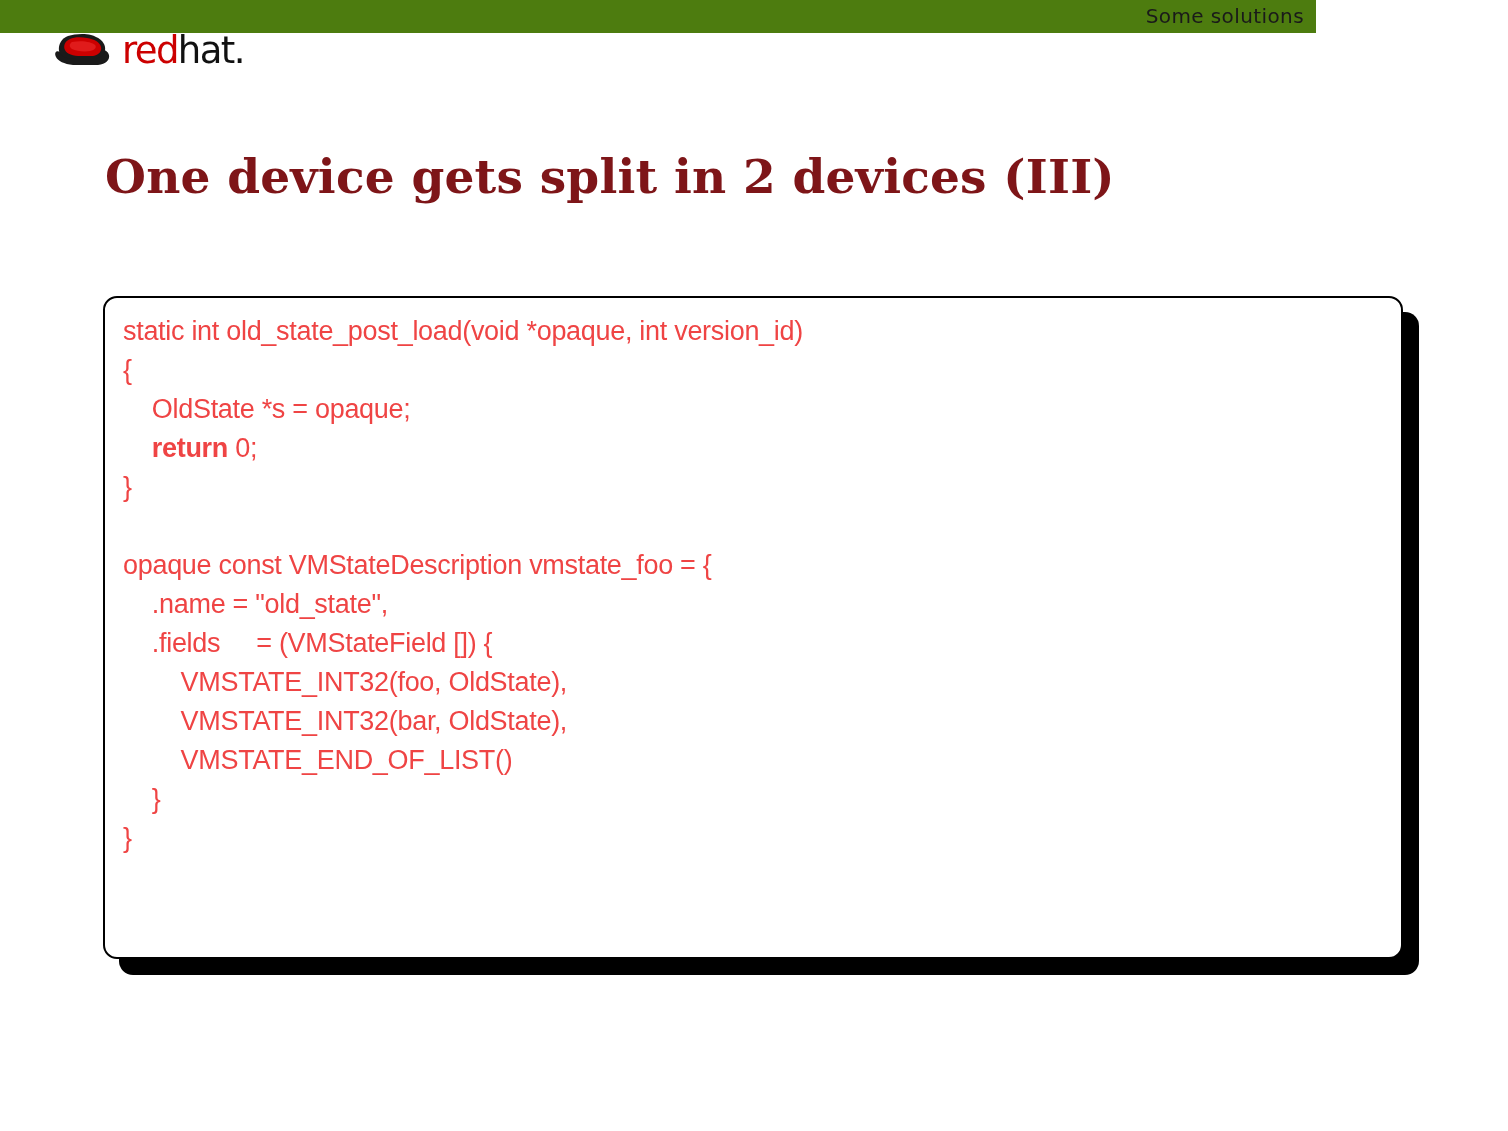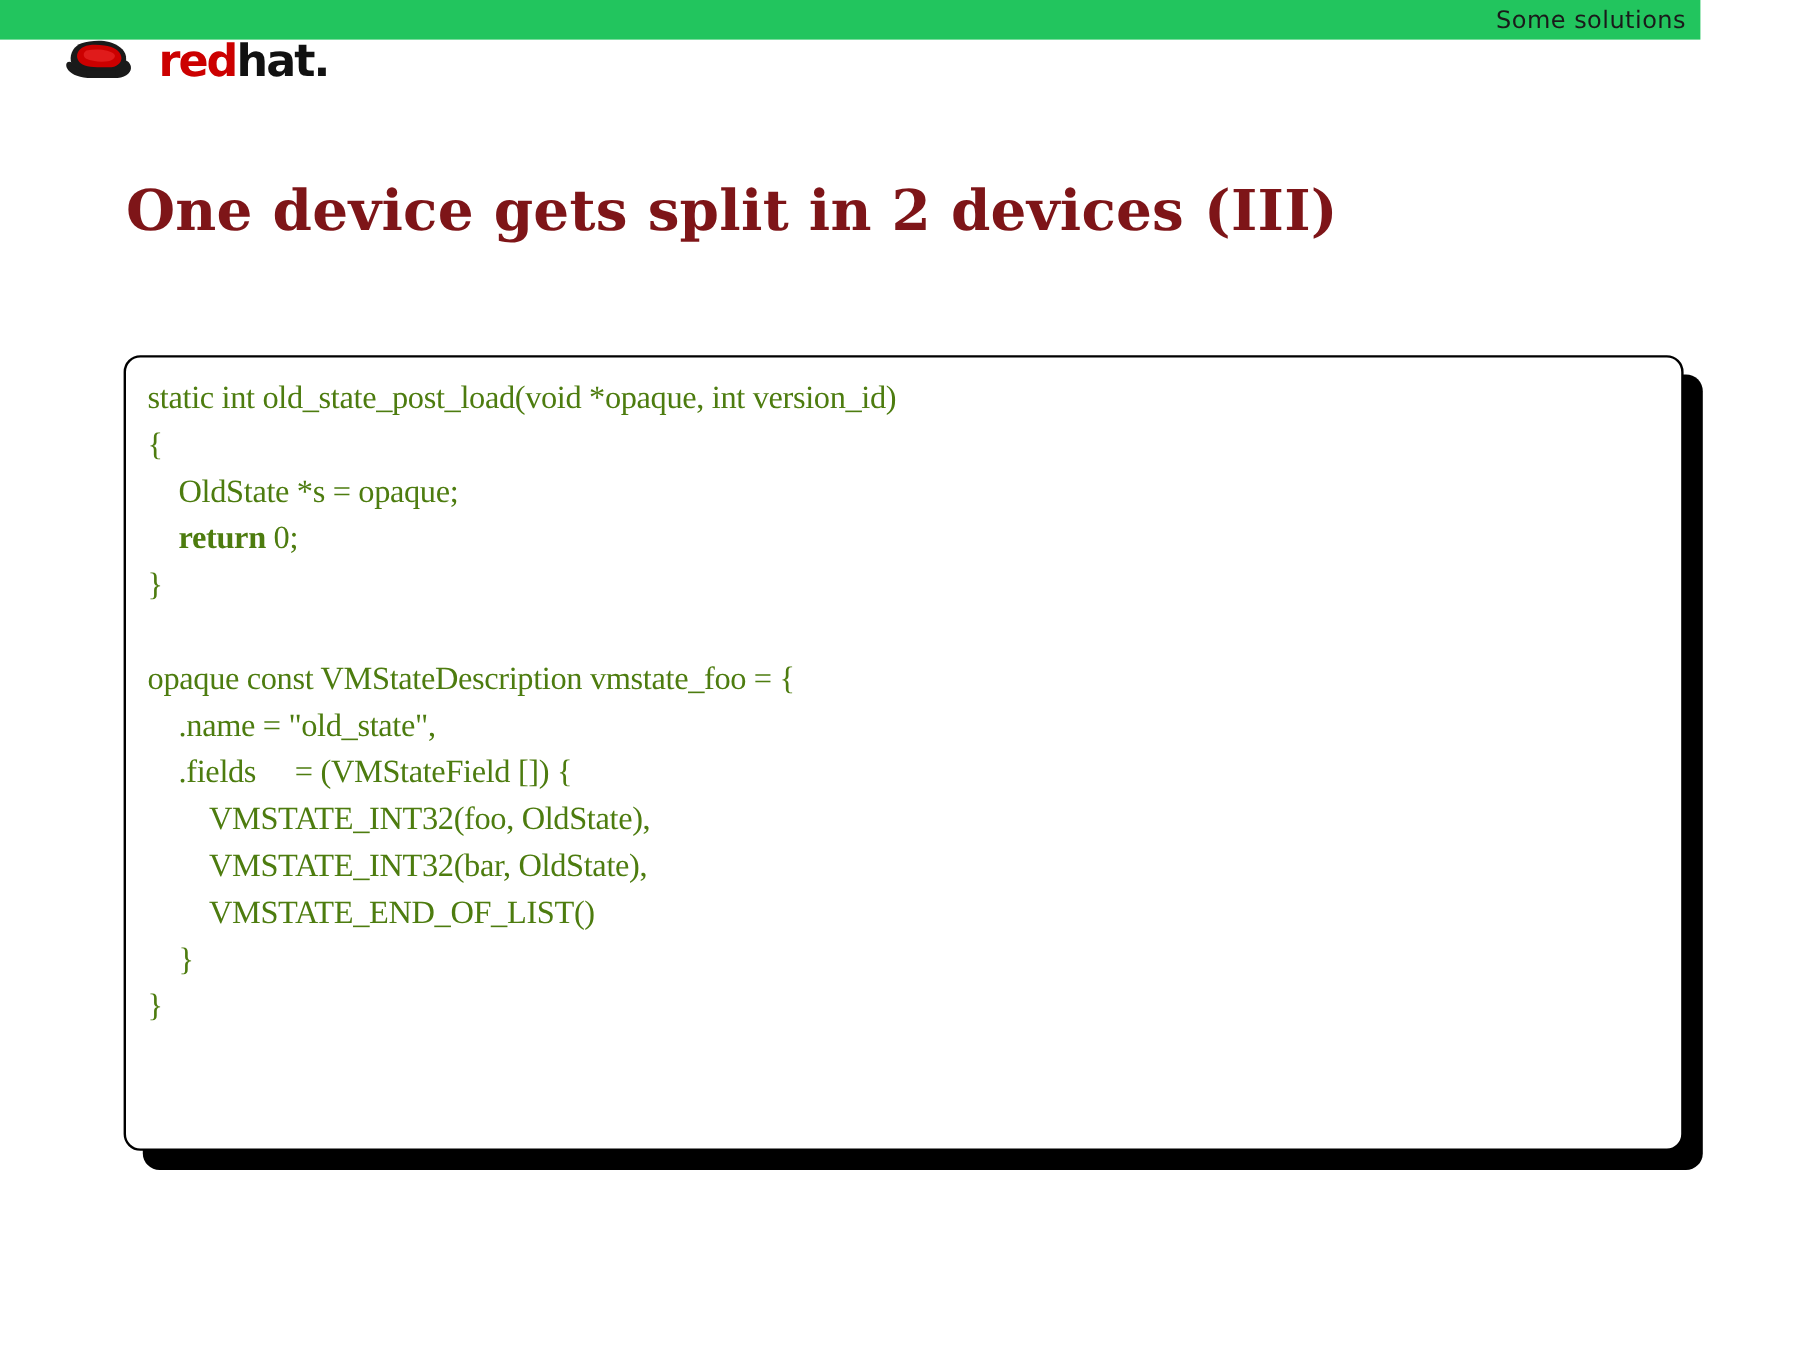"Some solutions" #header-bar { background: #22c55e -> #4d7c0f; width: 1417px -> 1316px }
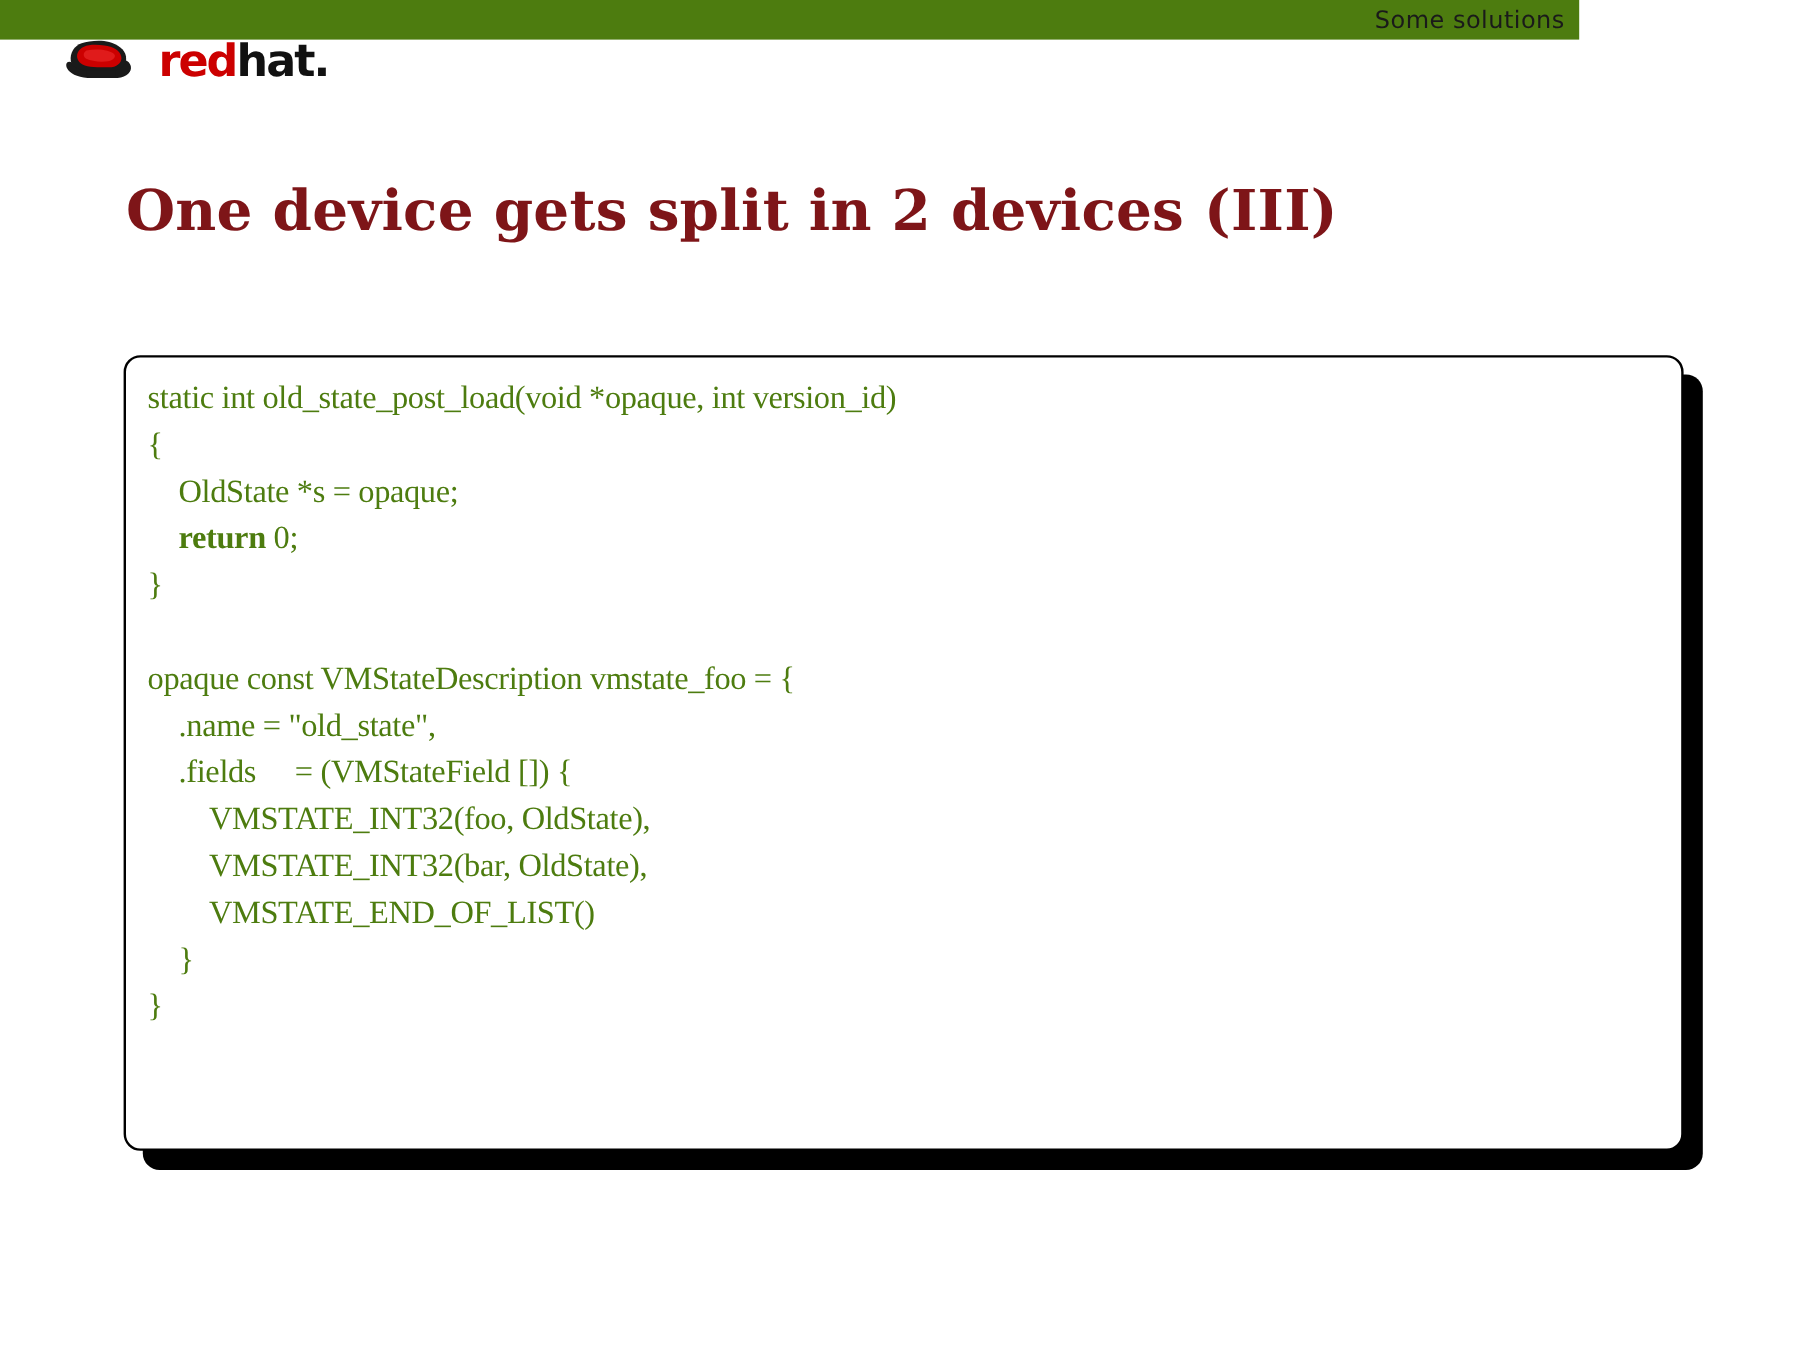"redhat." #brand-wordmark { font-weight: bold -> normal; margin-left: 10px -> none }
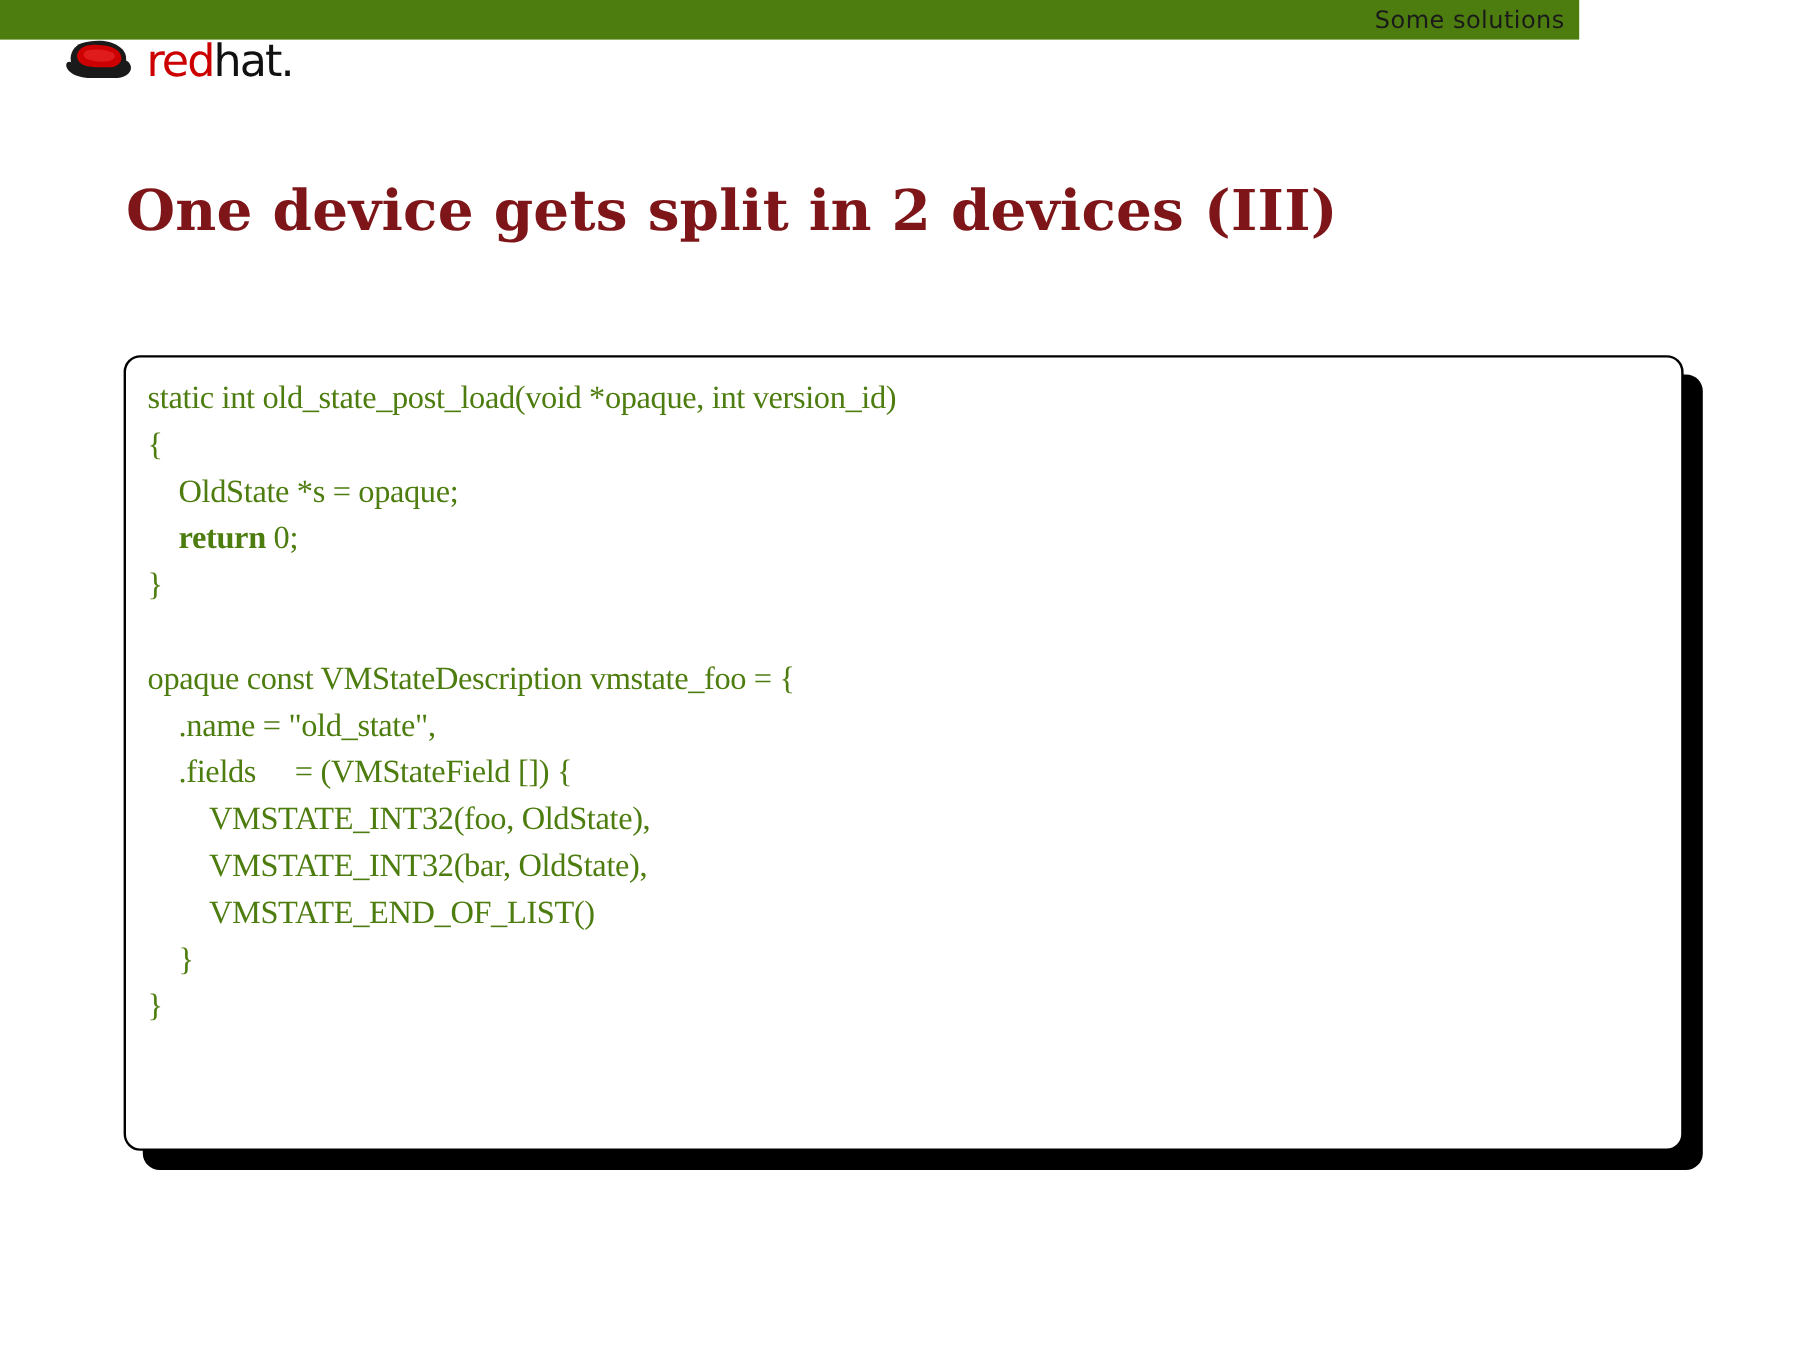"static int old_state_post_load(void" #code-listing { color: #4d7c0f -> #ef4444; font-family: Liberation Serif, serif -> Liberation Sans, sans-serif }
